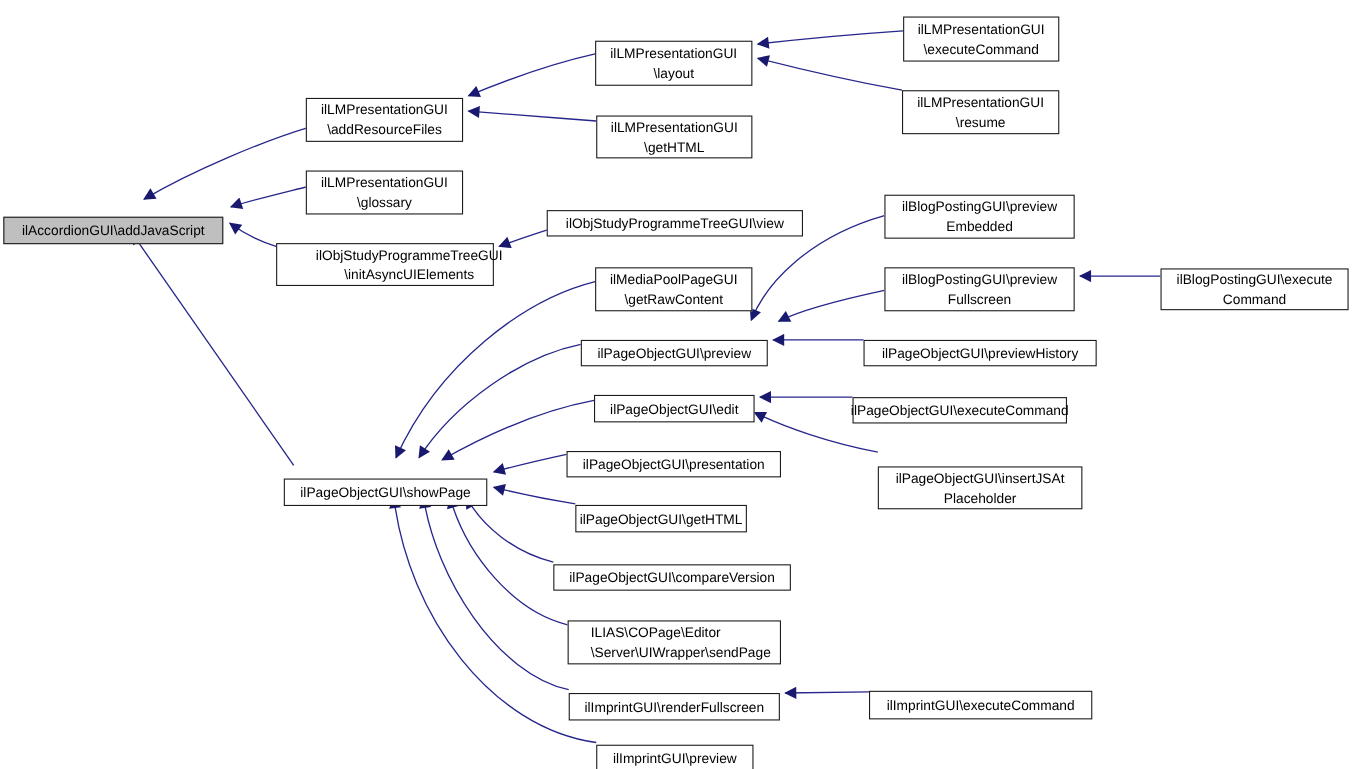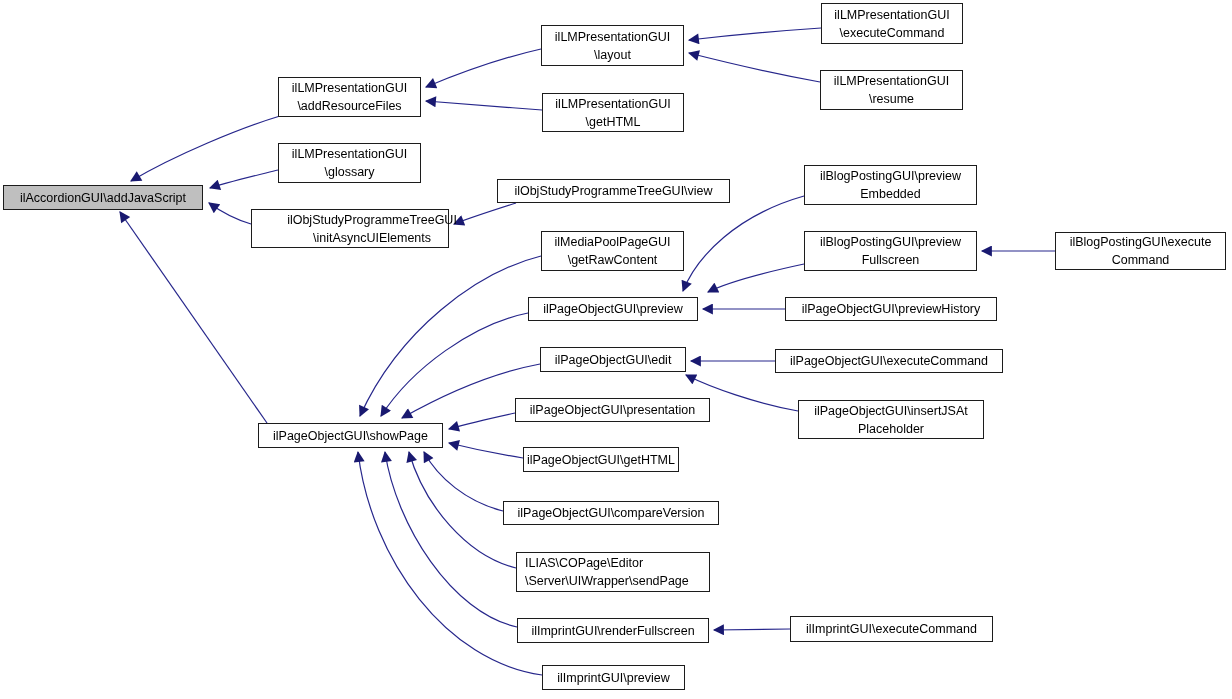"ilLMPresentationGUI" .node { margin-top: none -> 12px }
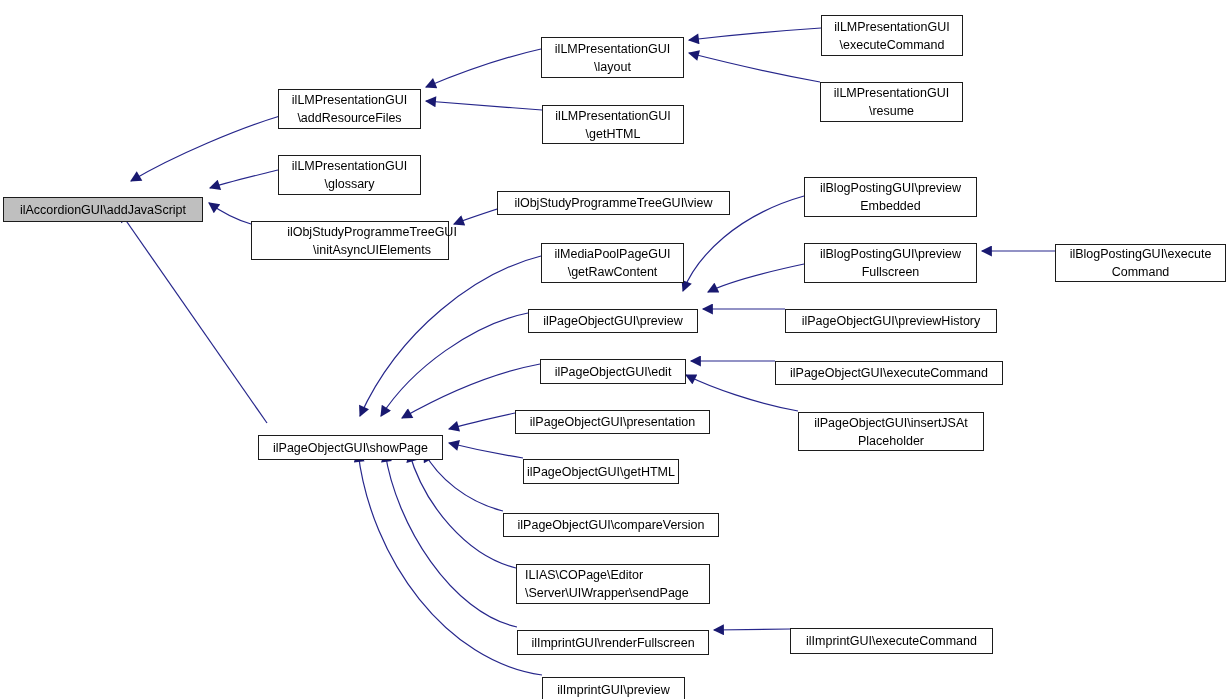"ilPageObjectGUI\executeCommand" div.node { width: 228px -> 195px }
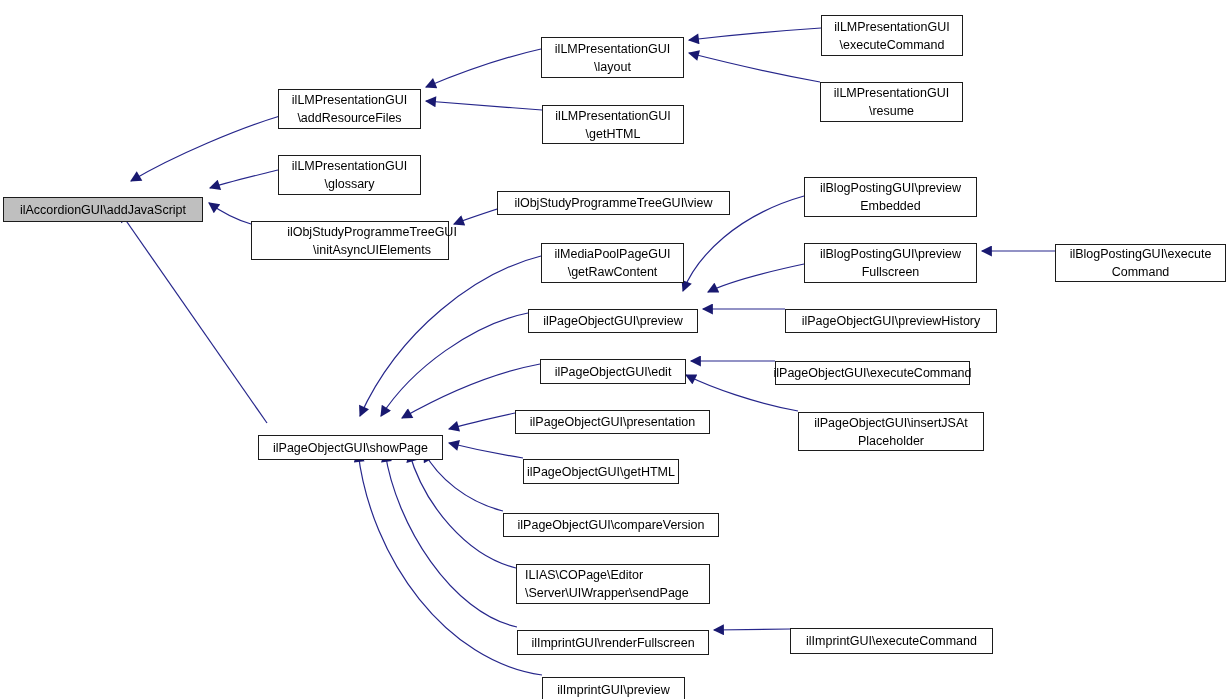"ilPageObjectGUI\insertJSAt" div.node { top: 400px -> 412px }
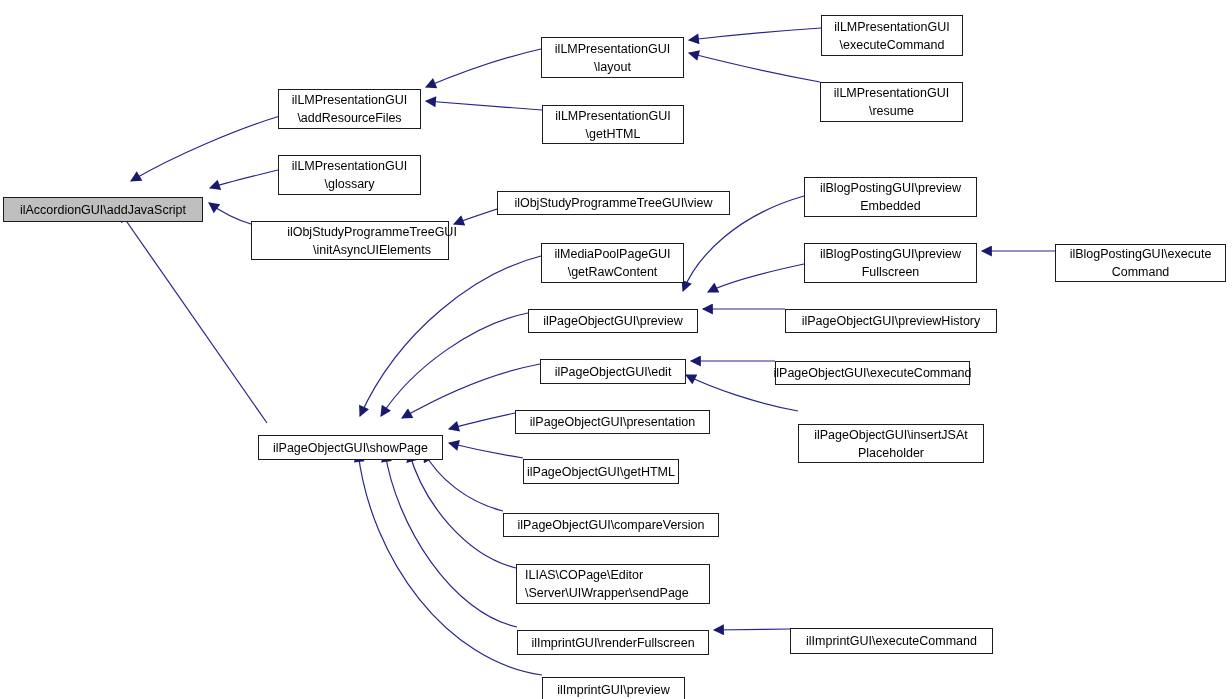"ILIAS\COPage\Editor" .node.align-left { padding-left: 8px -> 20px }
